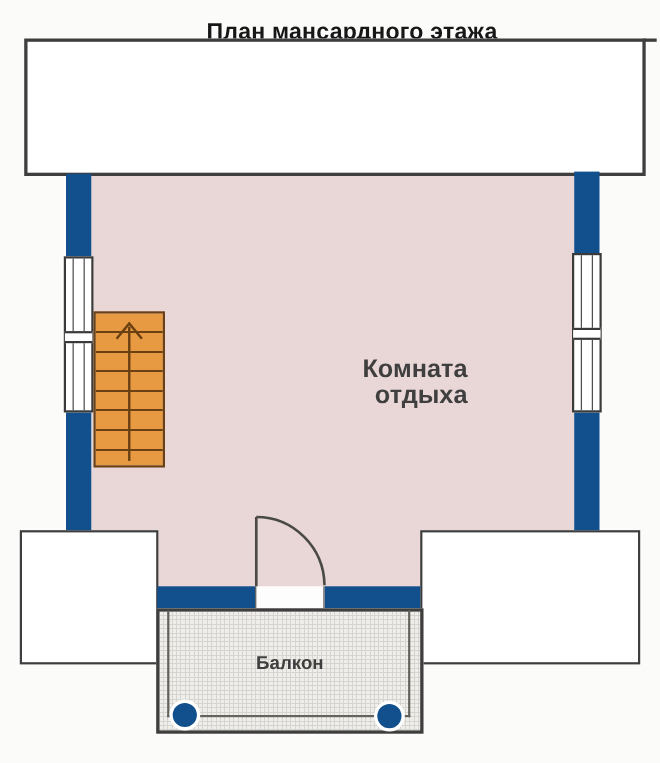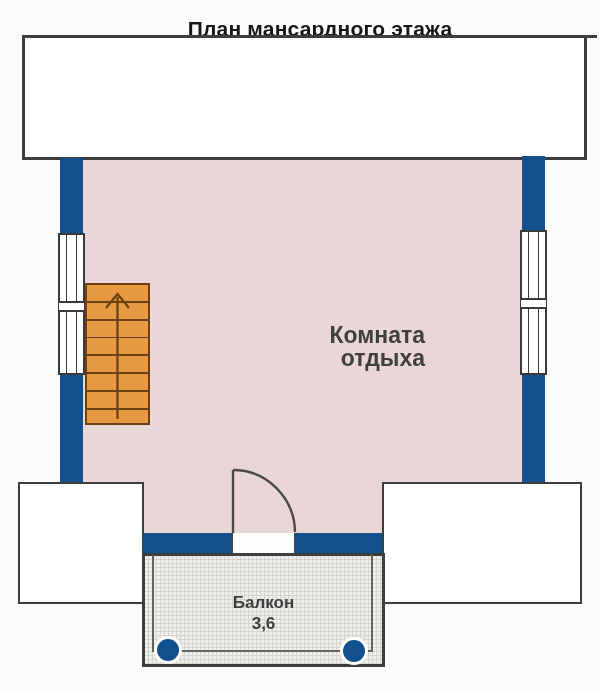"3,6" div { html: <div>3,6</div> -> none }
